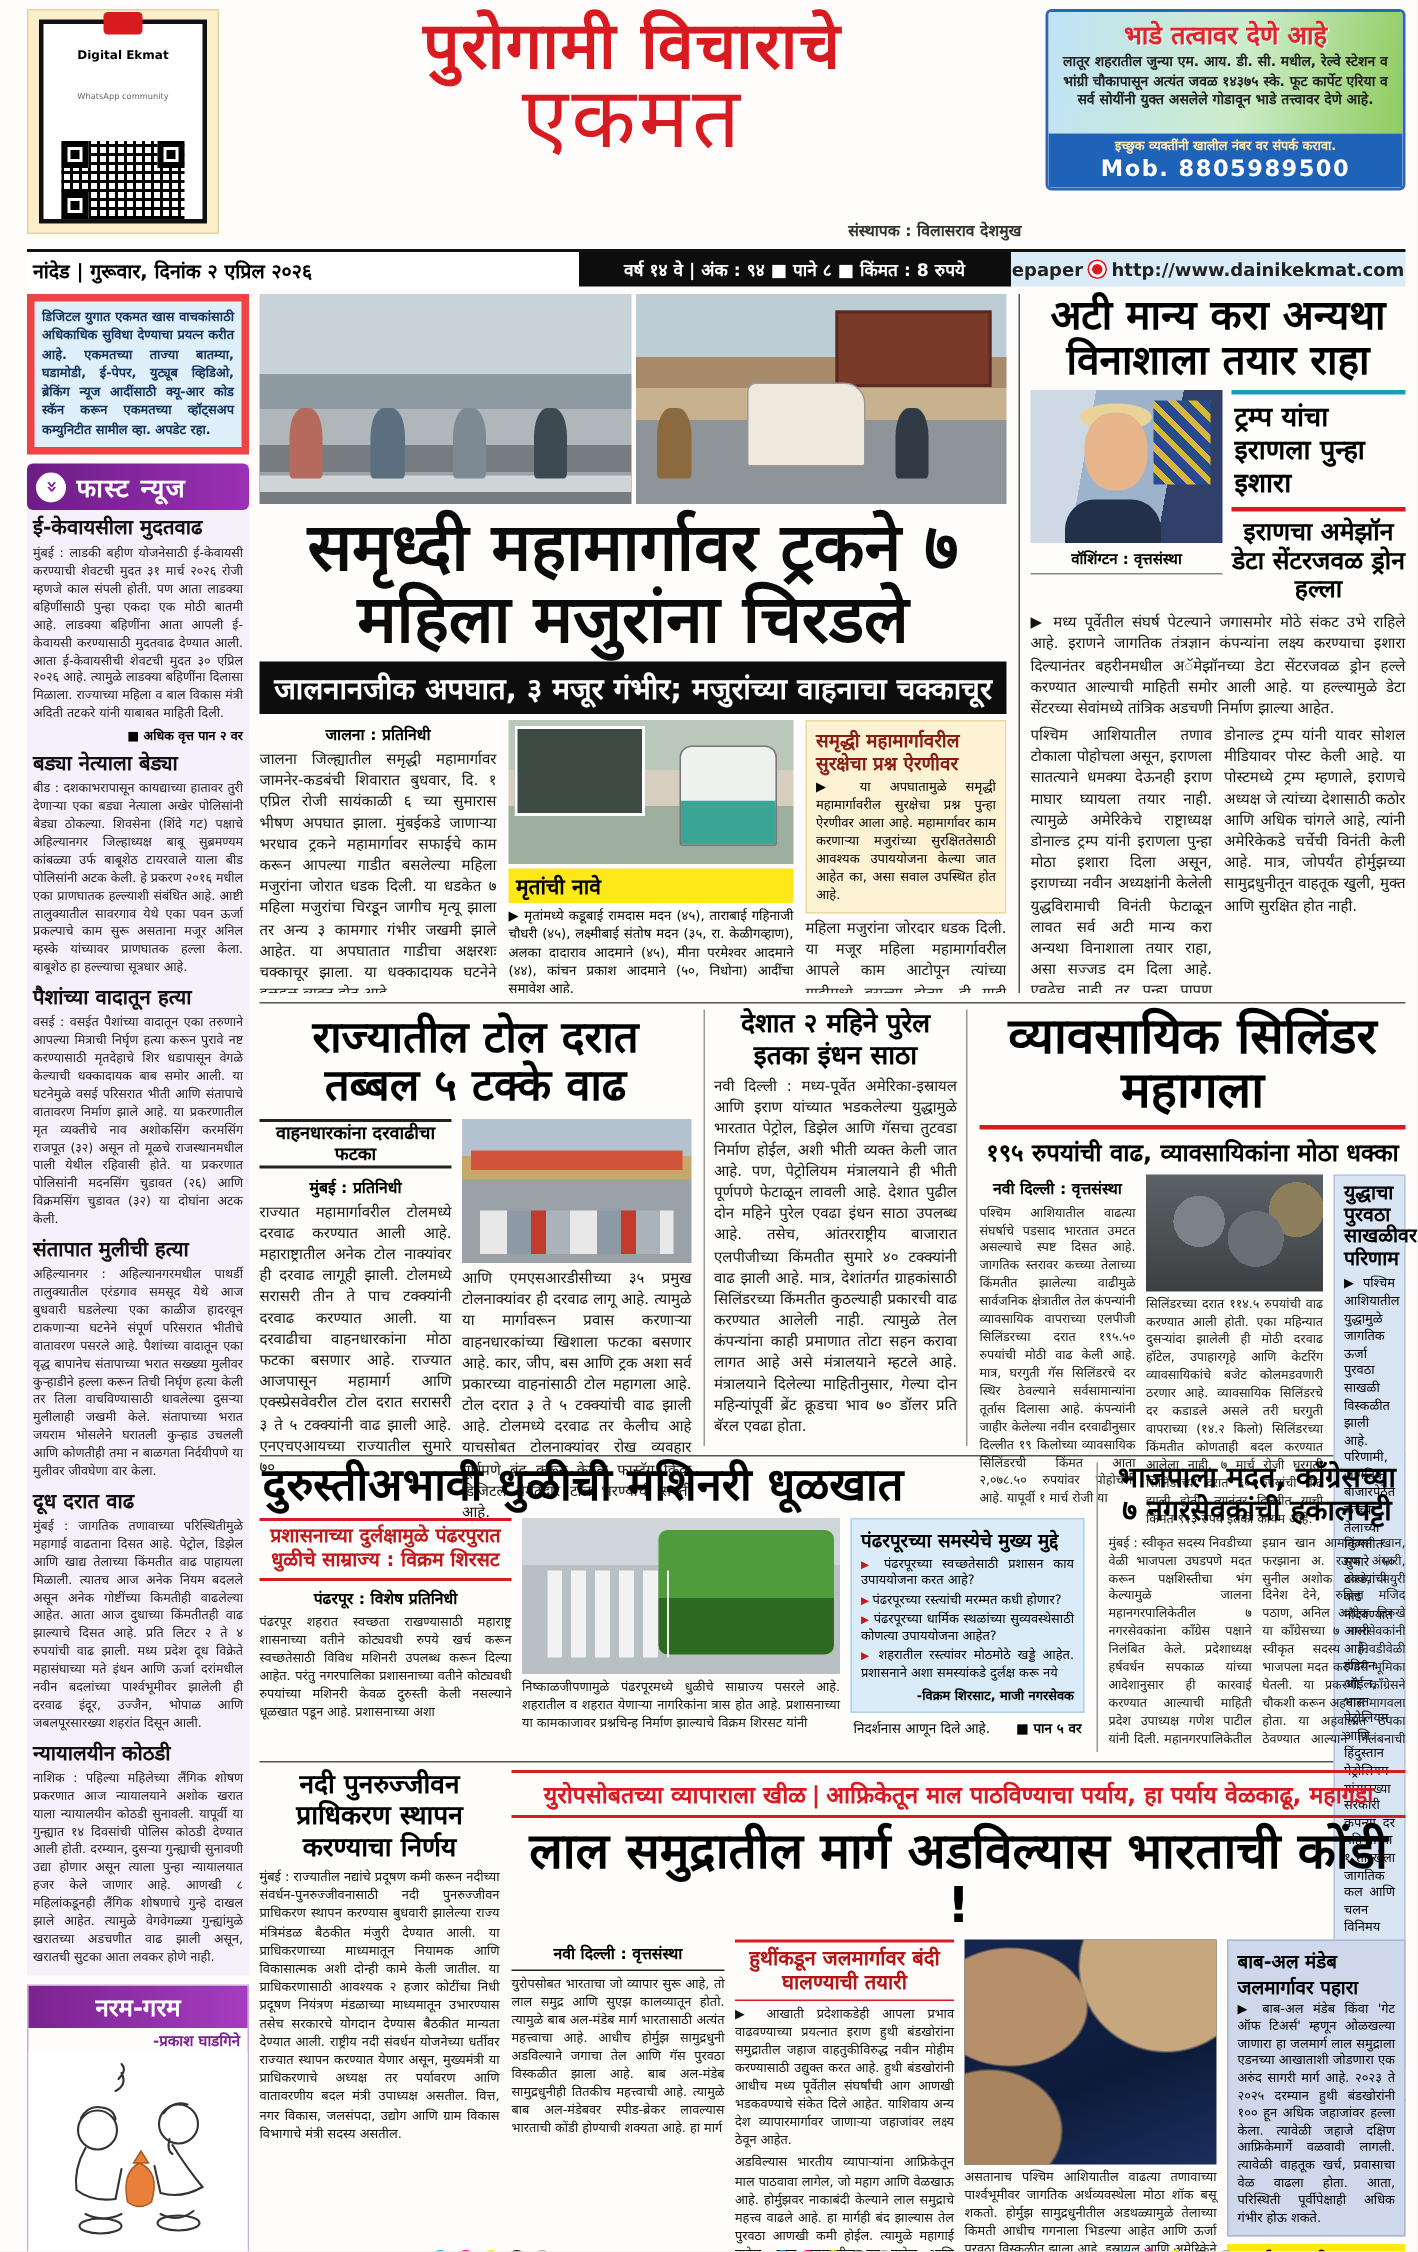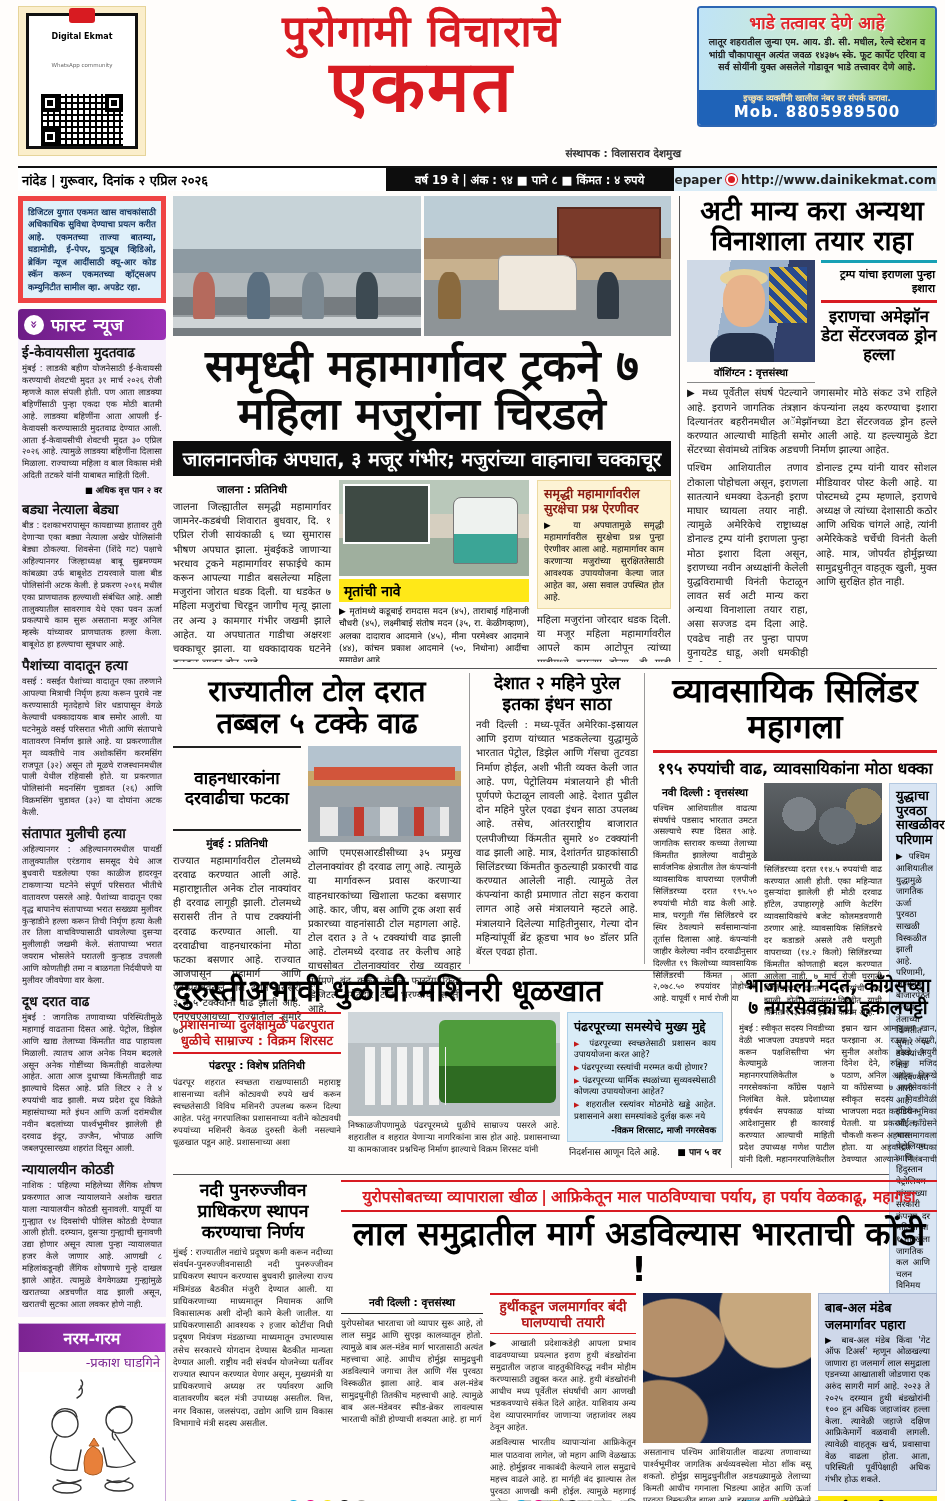"एकमत" .mast-title { font-size: 71px -> 56px; font-weight: 700 -> 400 }
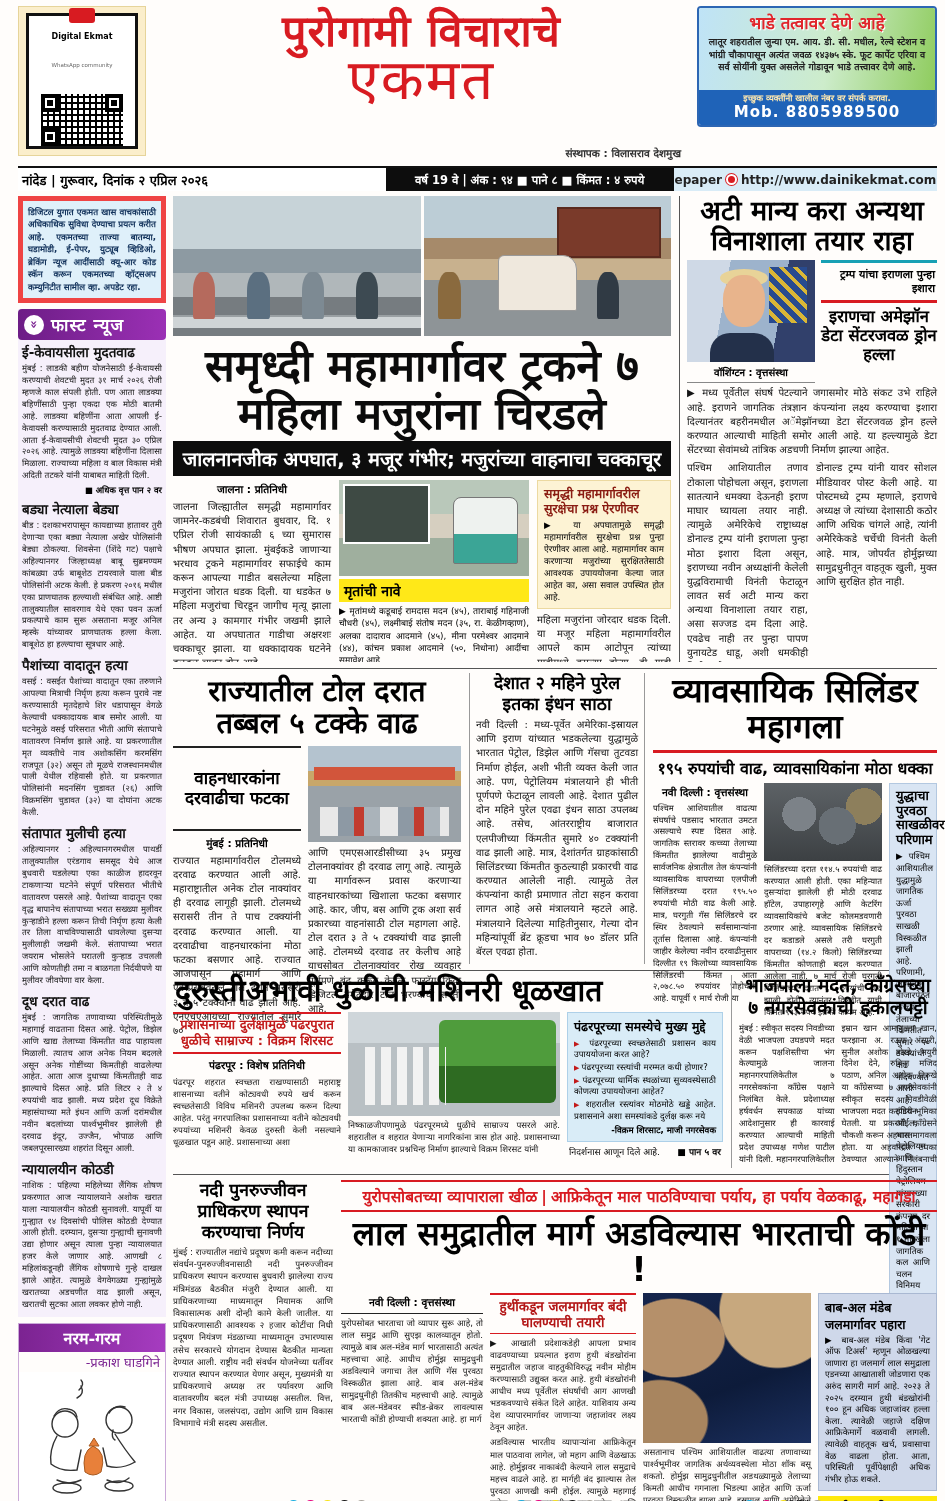"वर्ष 19 वे | अंक" div.db-issue { text: 19 वे | अंक : ९४ ■ पाने ८ ■ किंमत : ४ -> १४ वे | अंक : ९४ ■ पाने ८ ■ किंमत : 8 }
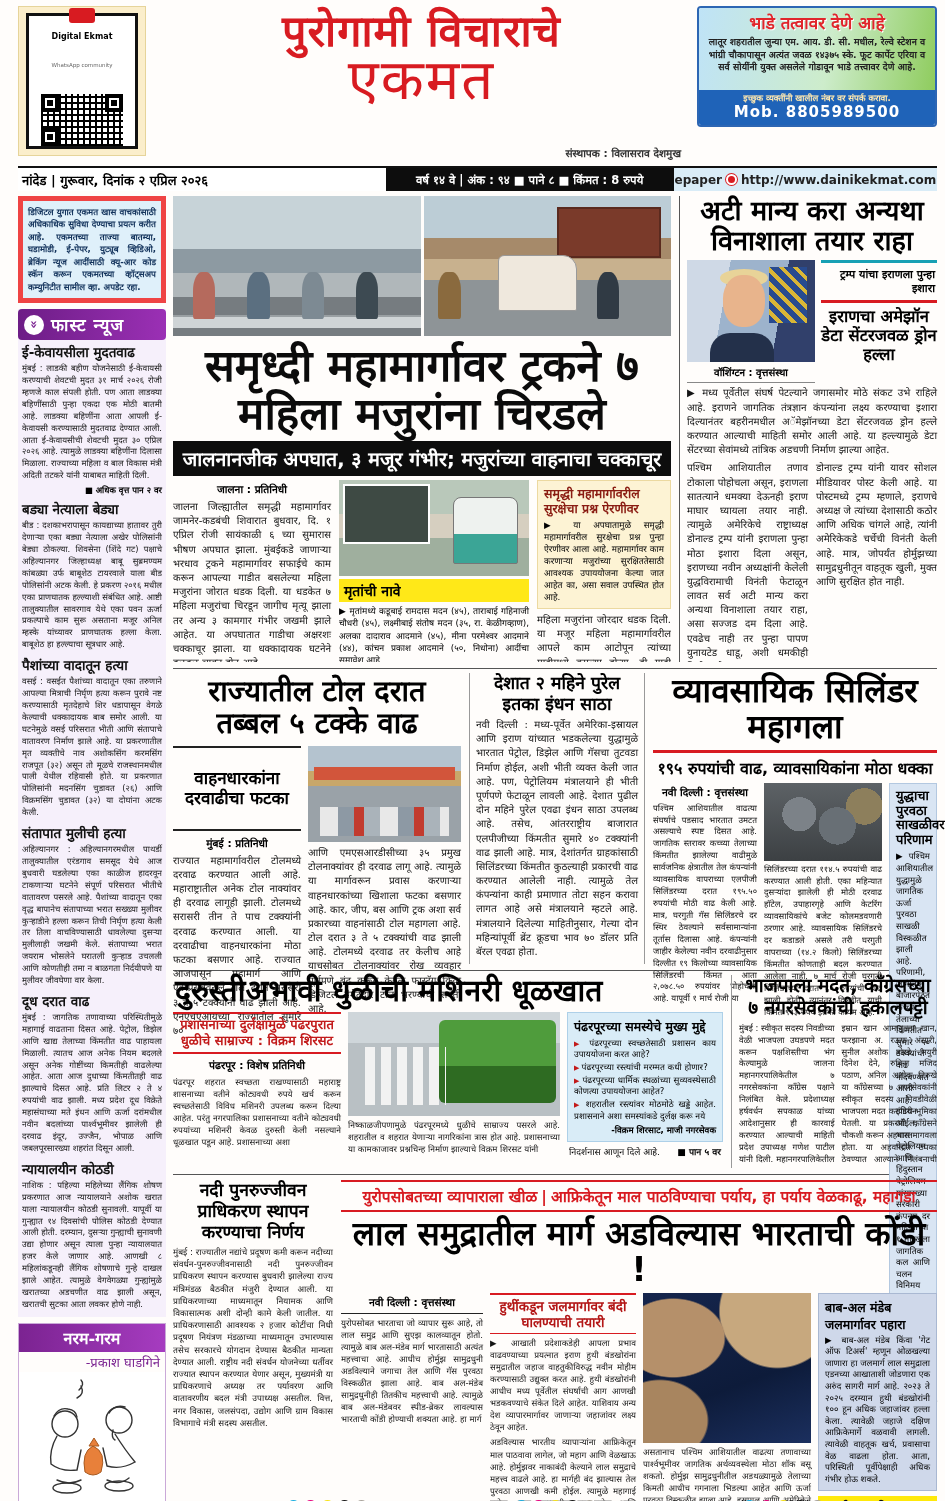"ट्रम्प यांचा इराणला पुन्हा इशारा" .kick1 { font-size: 11px -> 18px; text-align: right -> left }
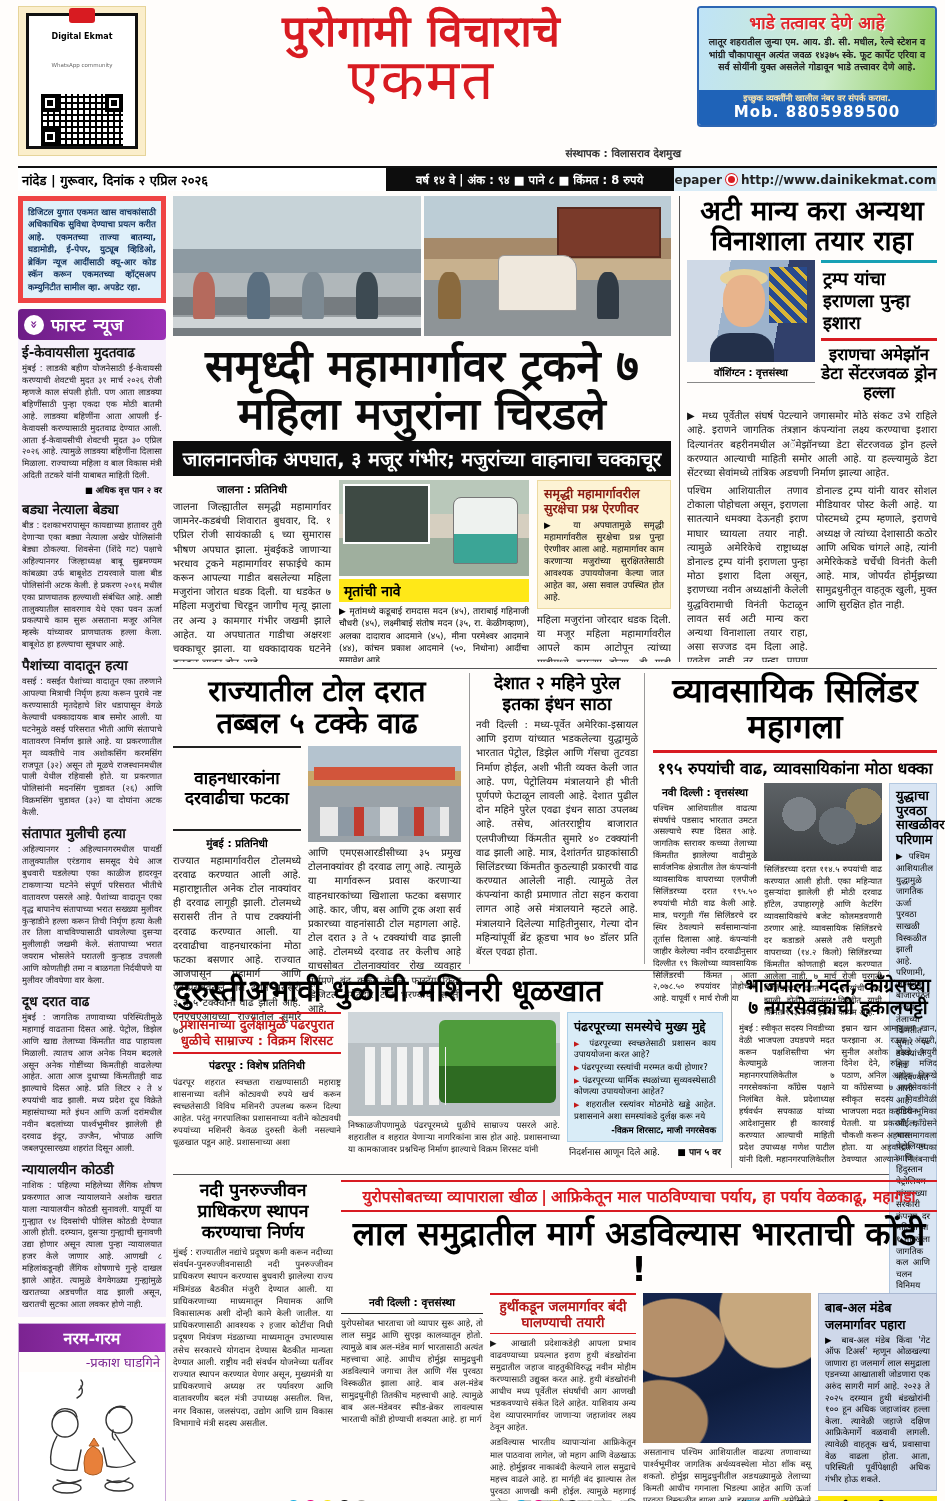"वाहनधारकांना दरवाढीचा फटका" .toll-box { font-size: 17px -> 12px; padding: 20px 0 -> 0 0 }
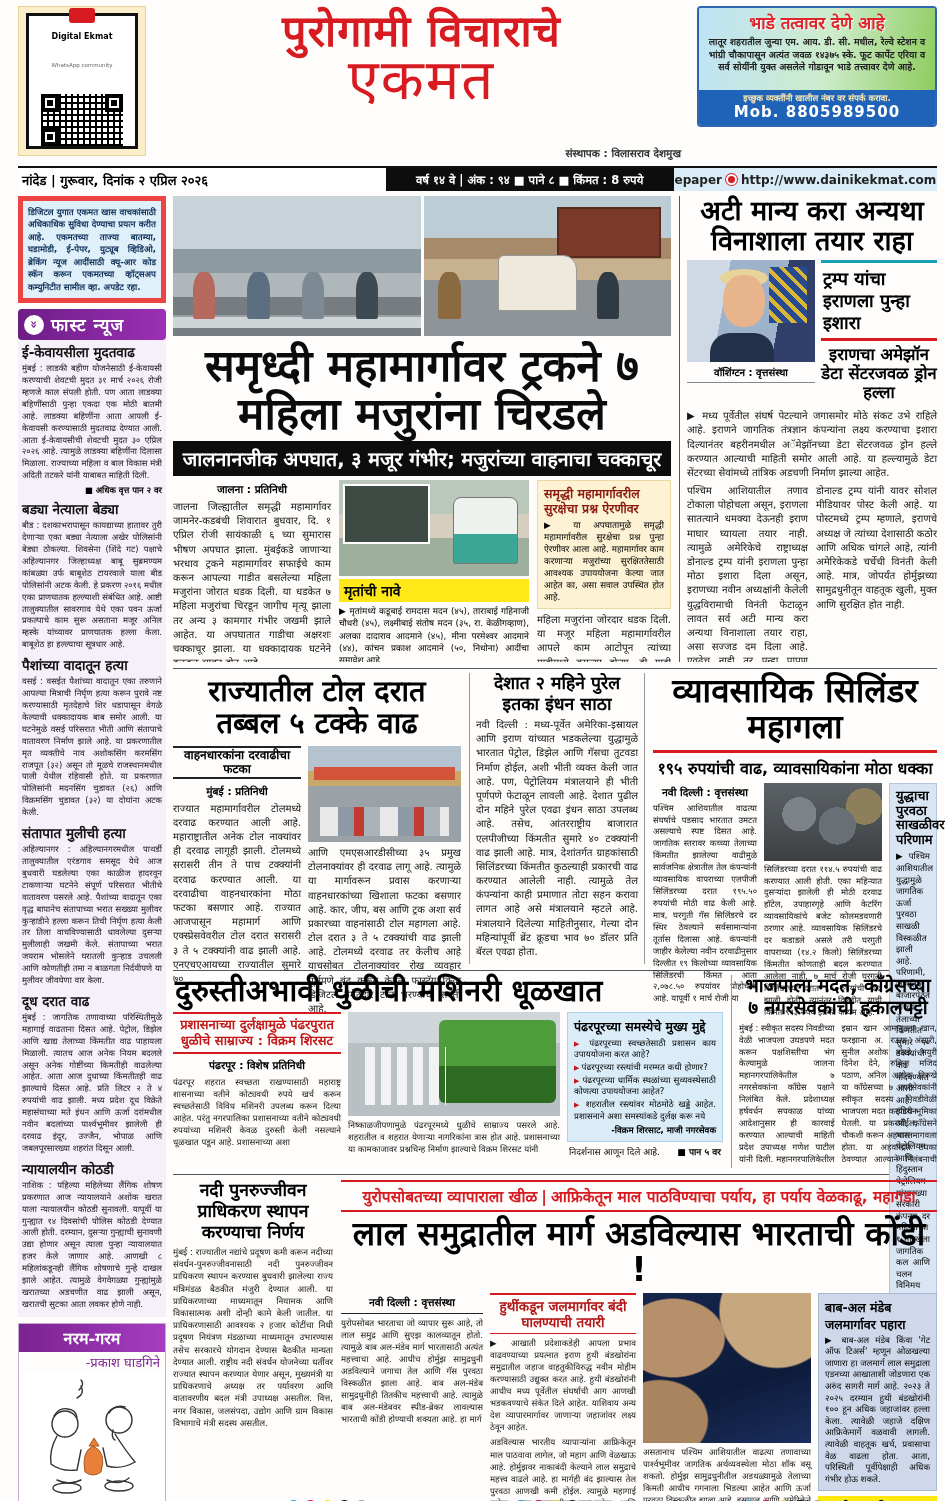"-प्रकाश घाडगिने" .ct-author { font-size: 13px -> 10px; font-weight: normal -> bold }
